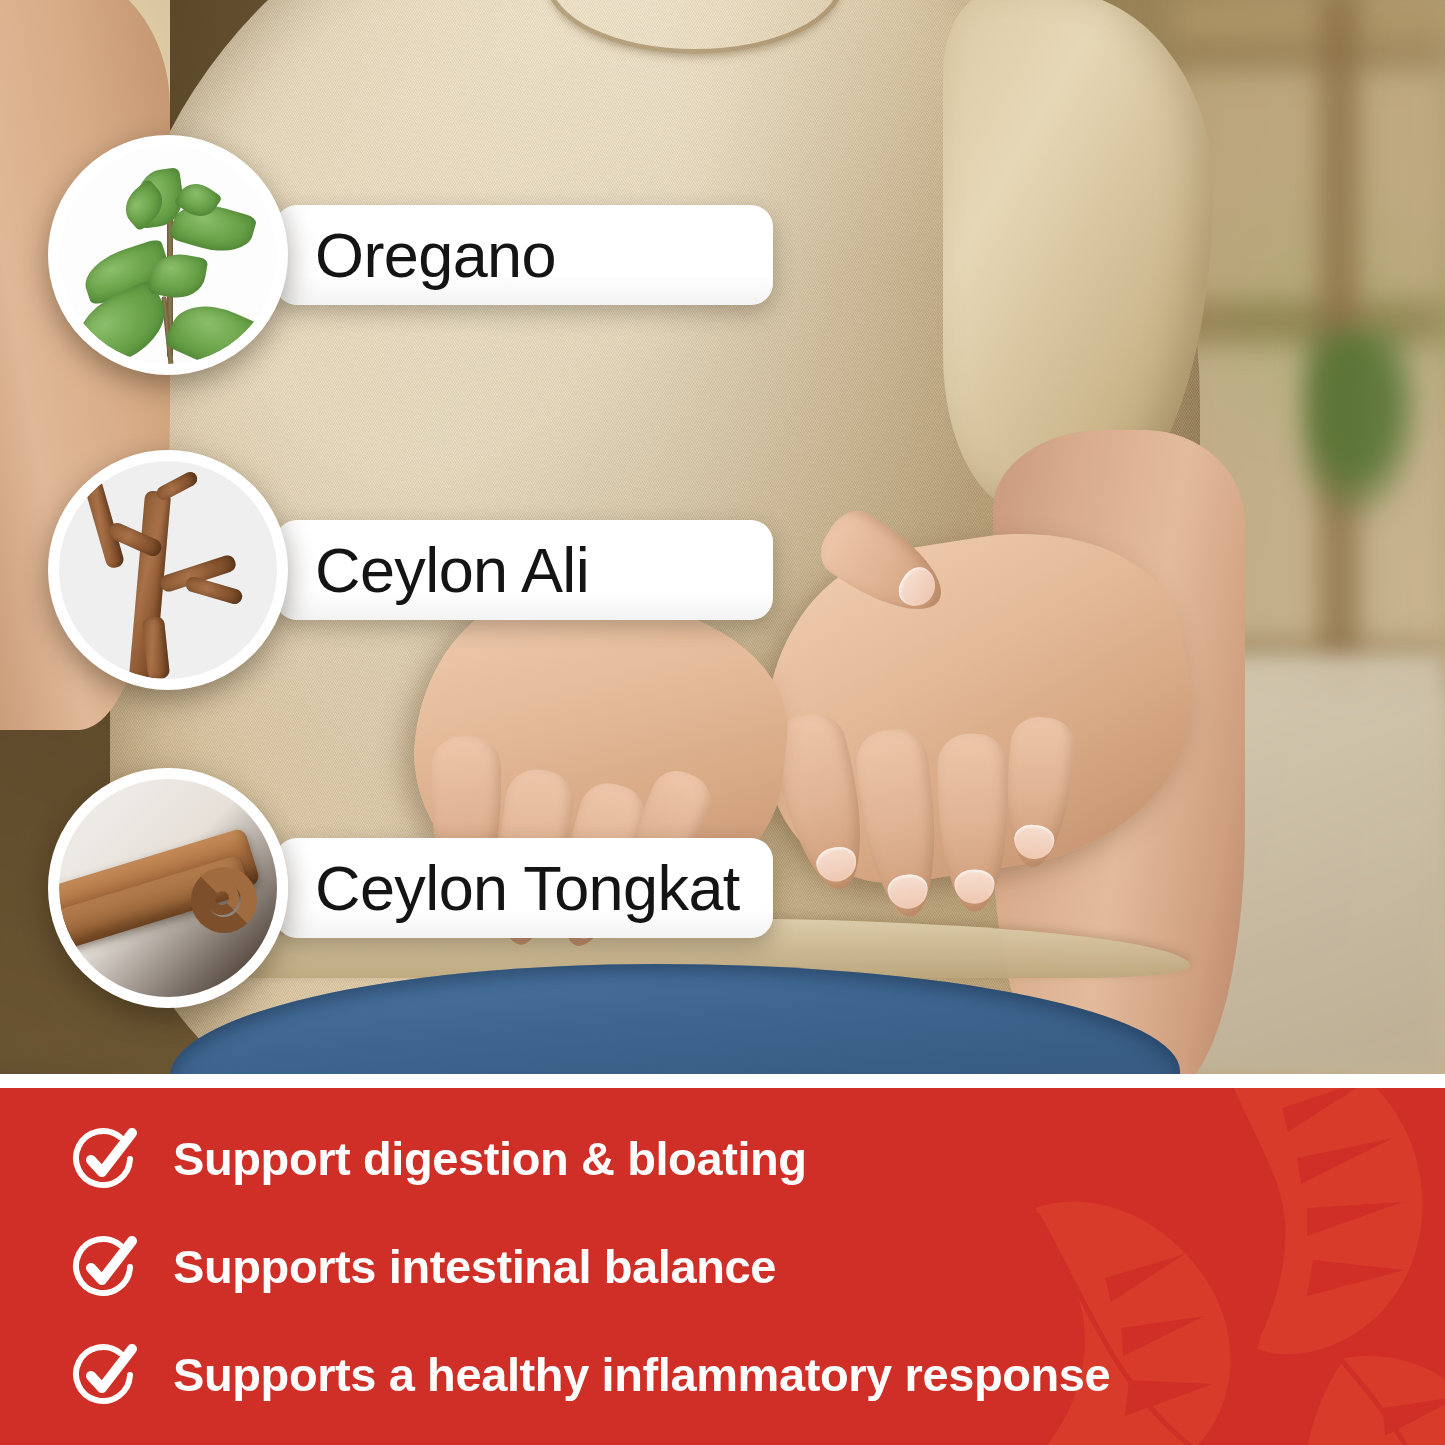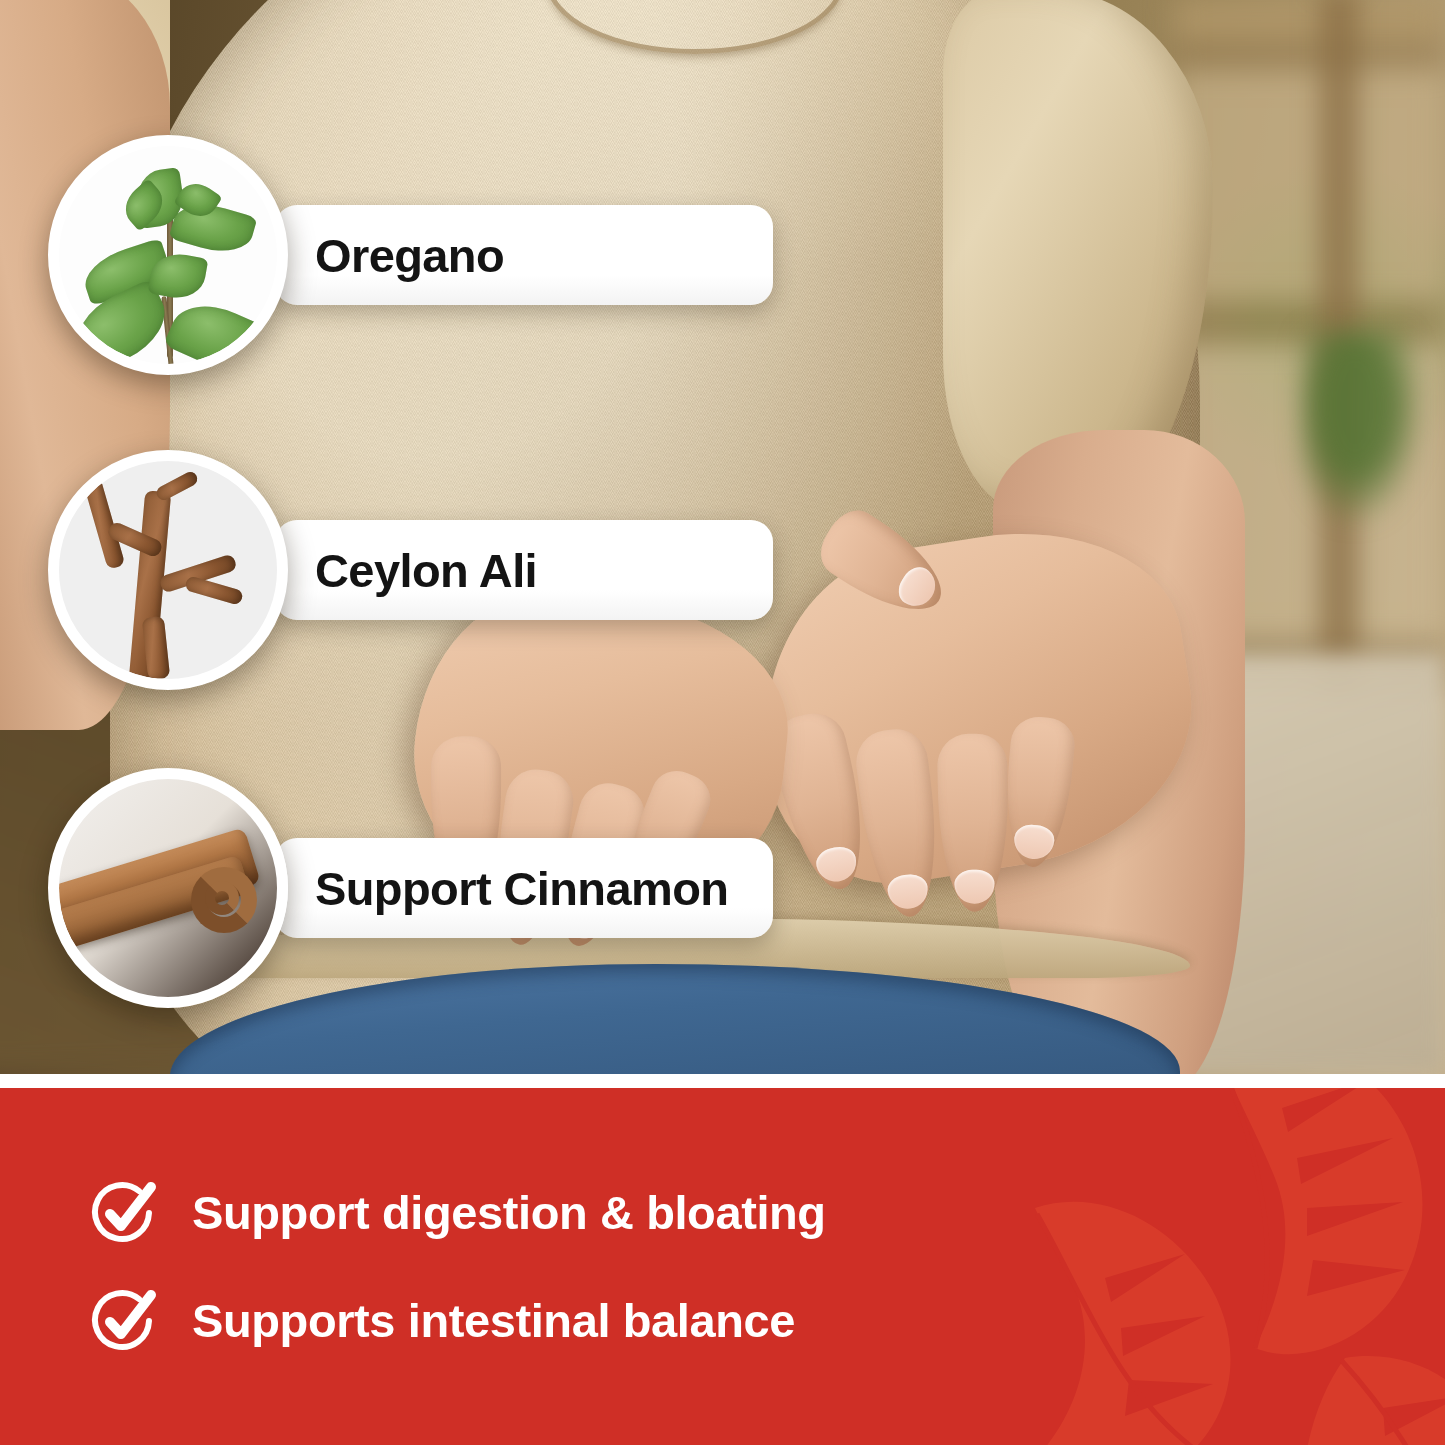"Oregano" .pill-label { font-size: 47px -> 63px; font-weight: 700 -> 400 }
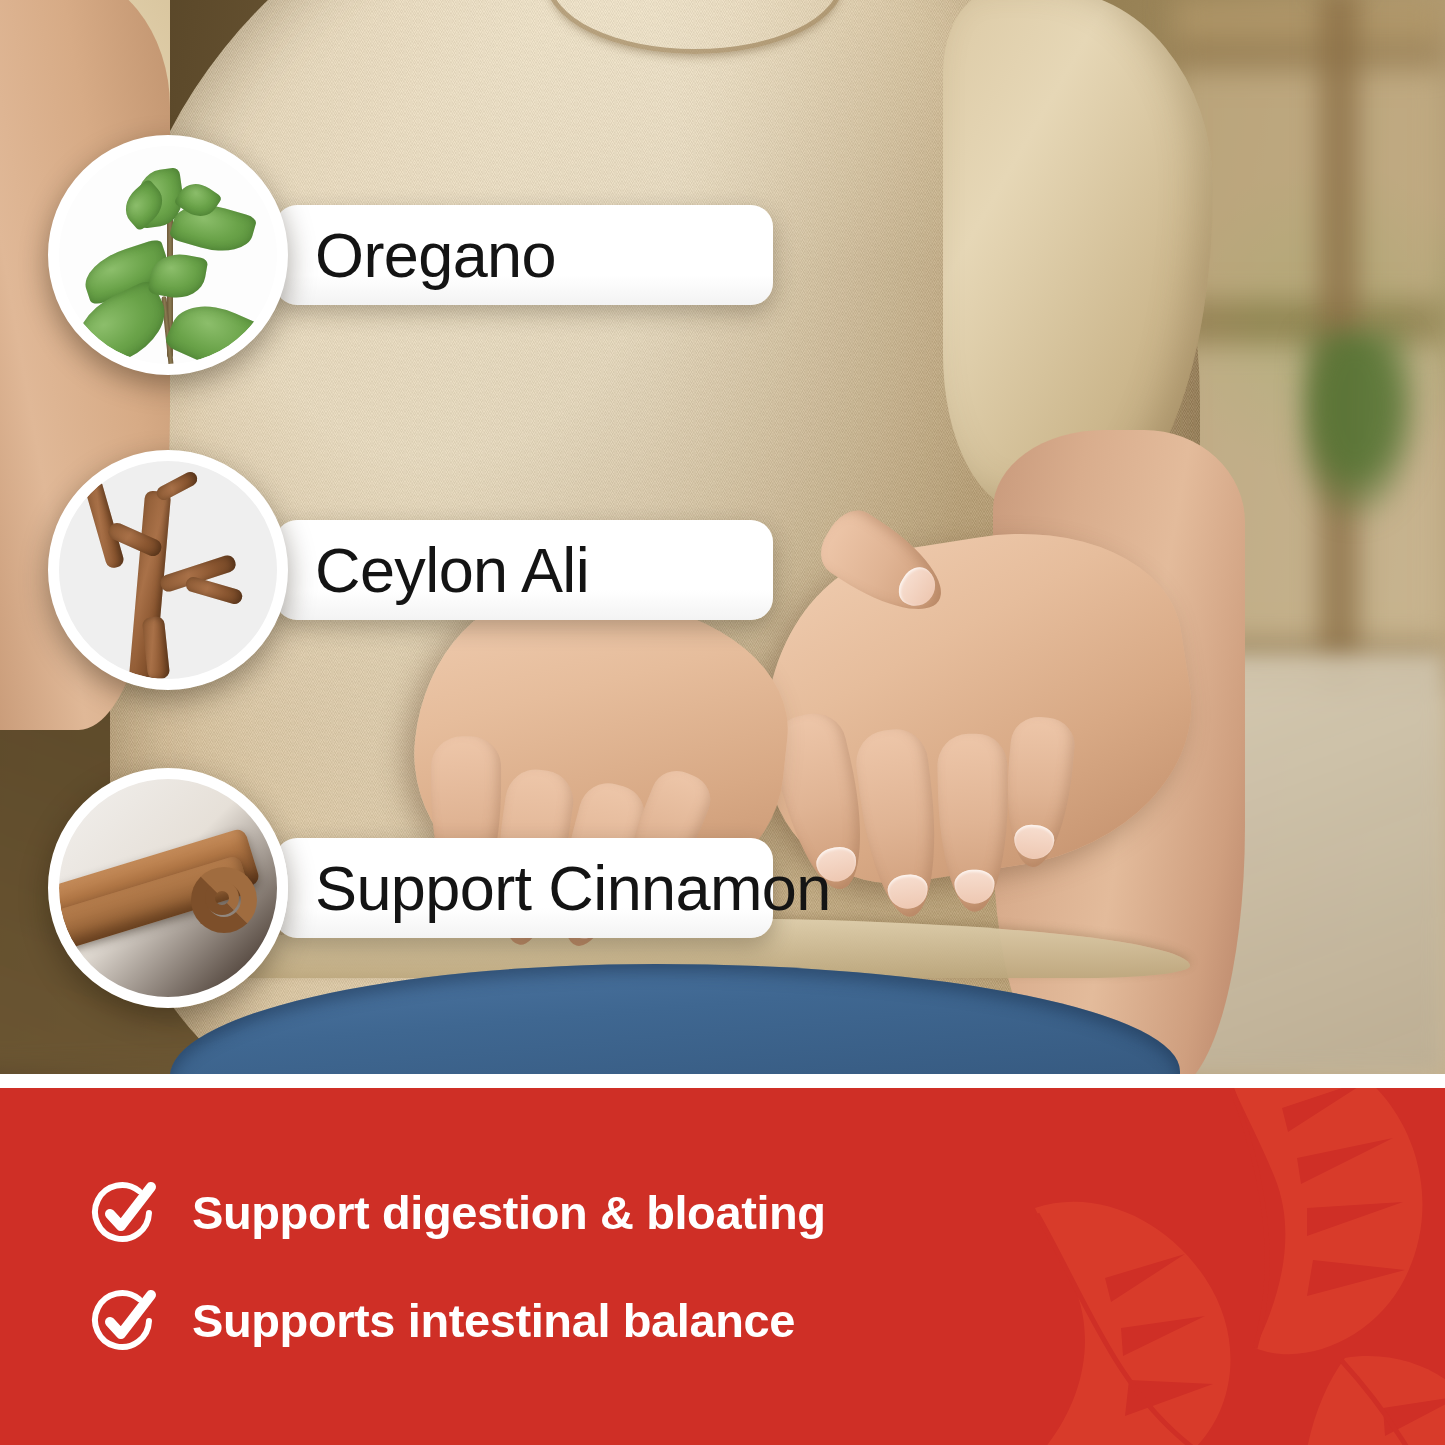"Support Cinnamon" span.pill-label { text: Support Cinnamon -> Ceylon Tongkat }
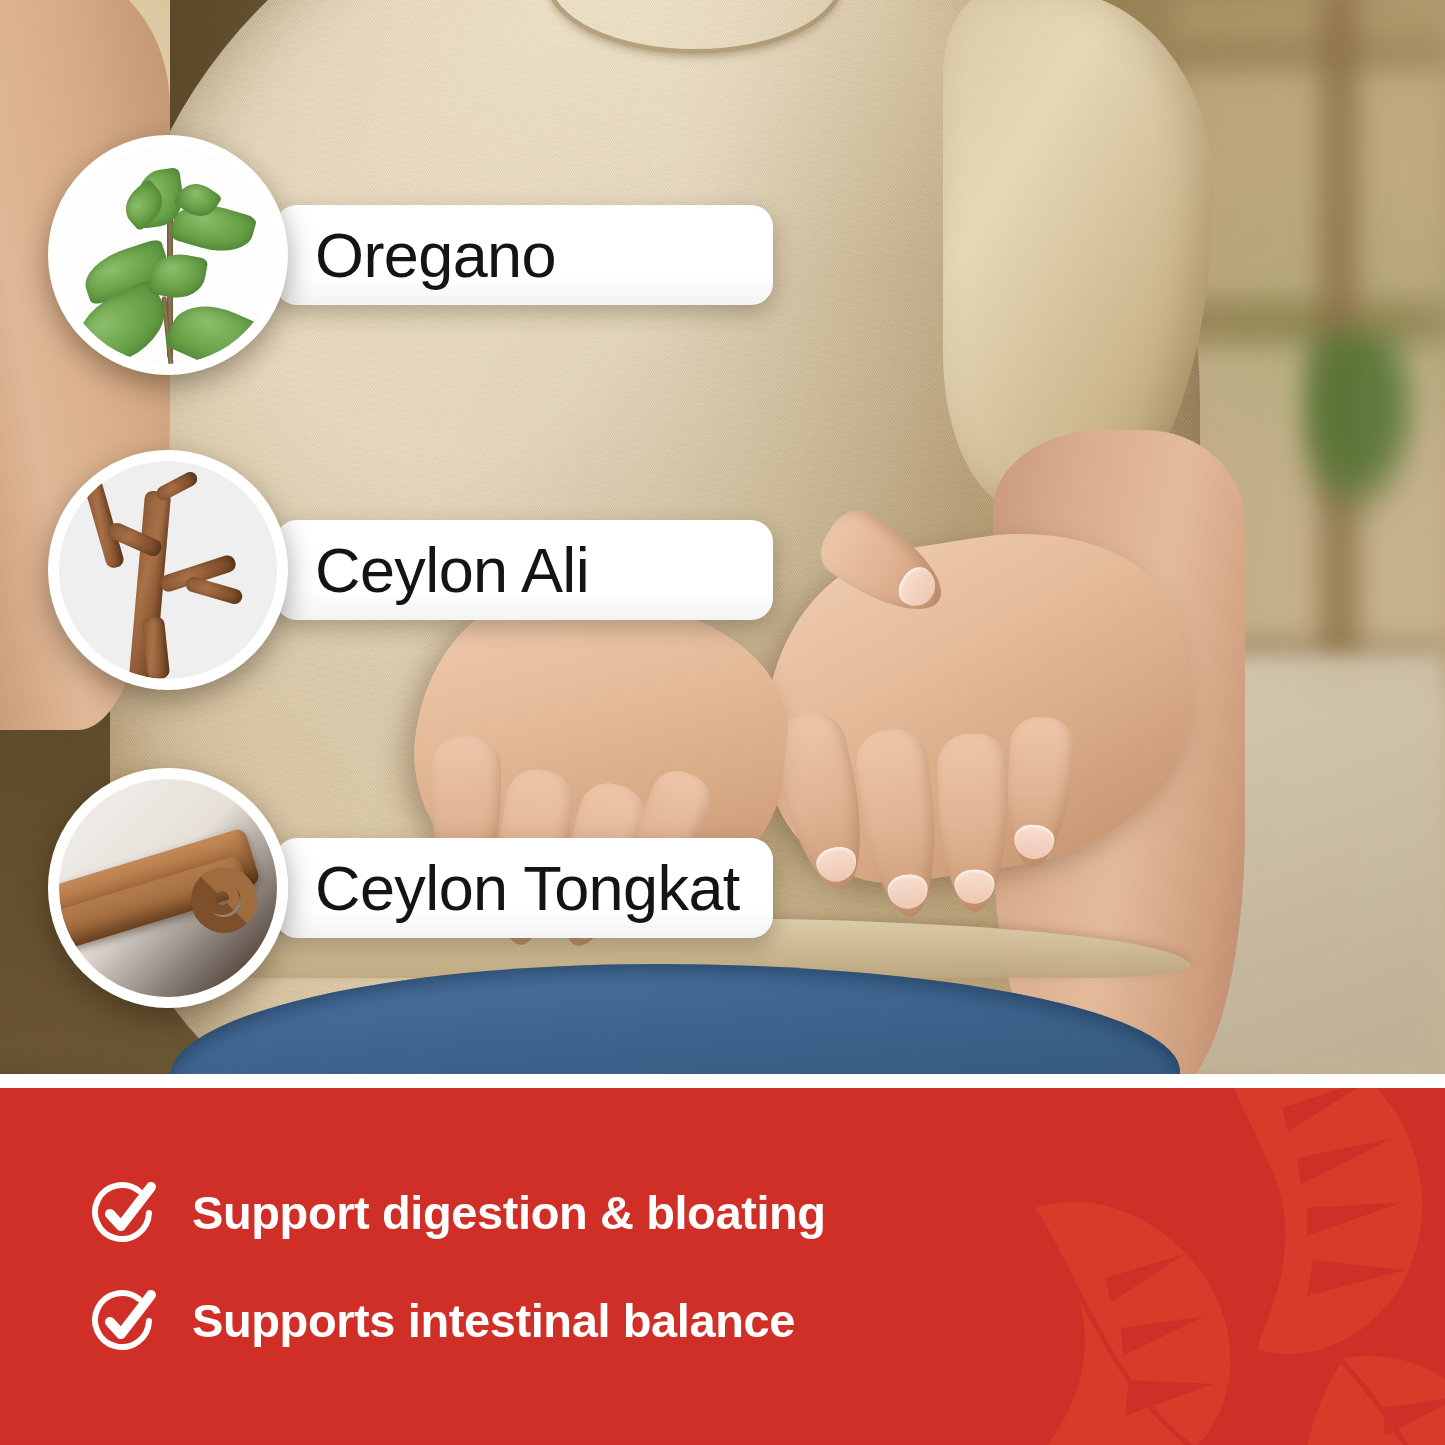"Support digestion & bloating" .benefits { padding-left: 91px -> 72px }
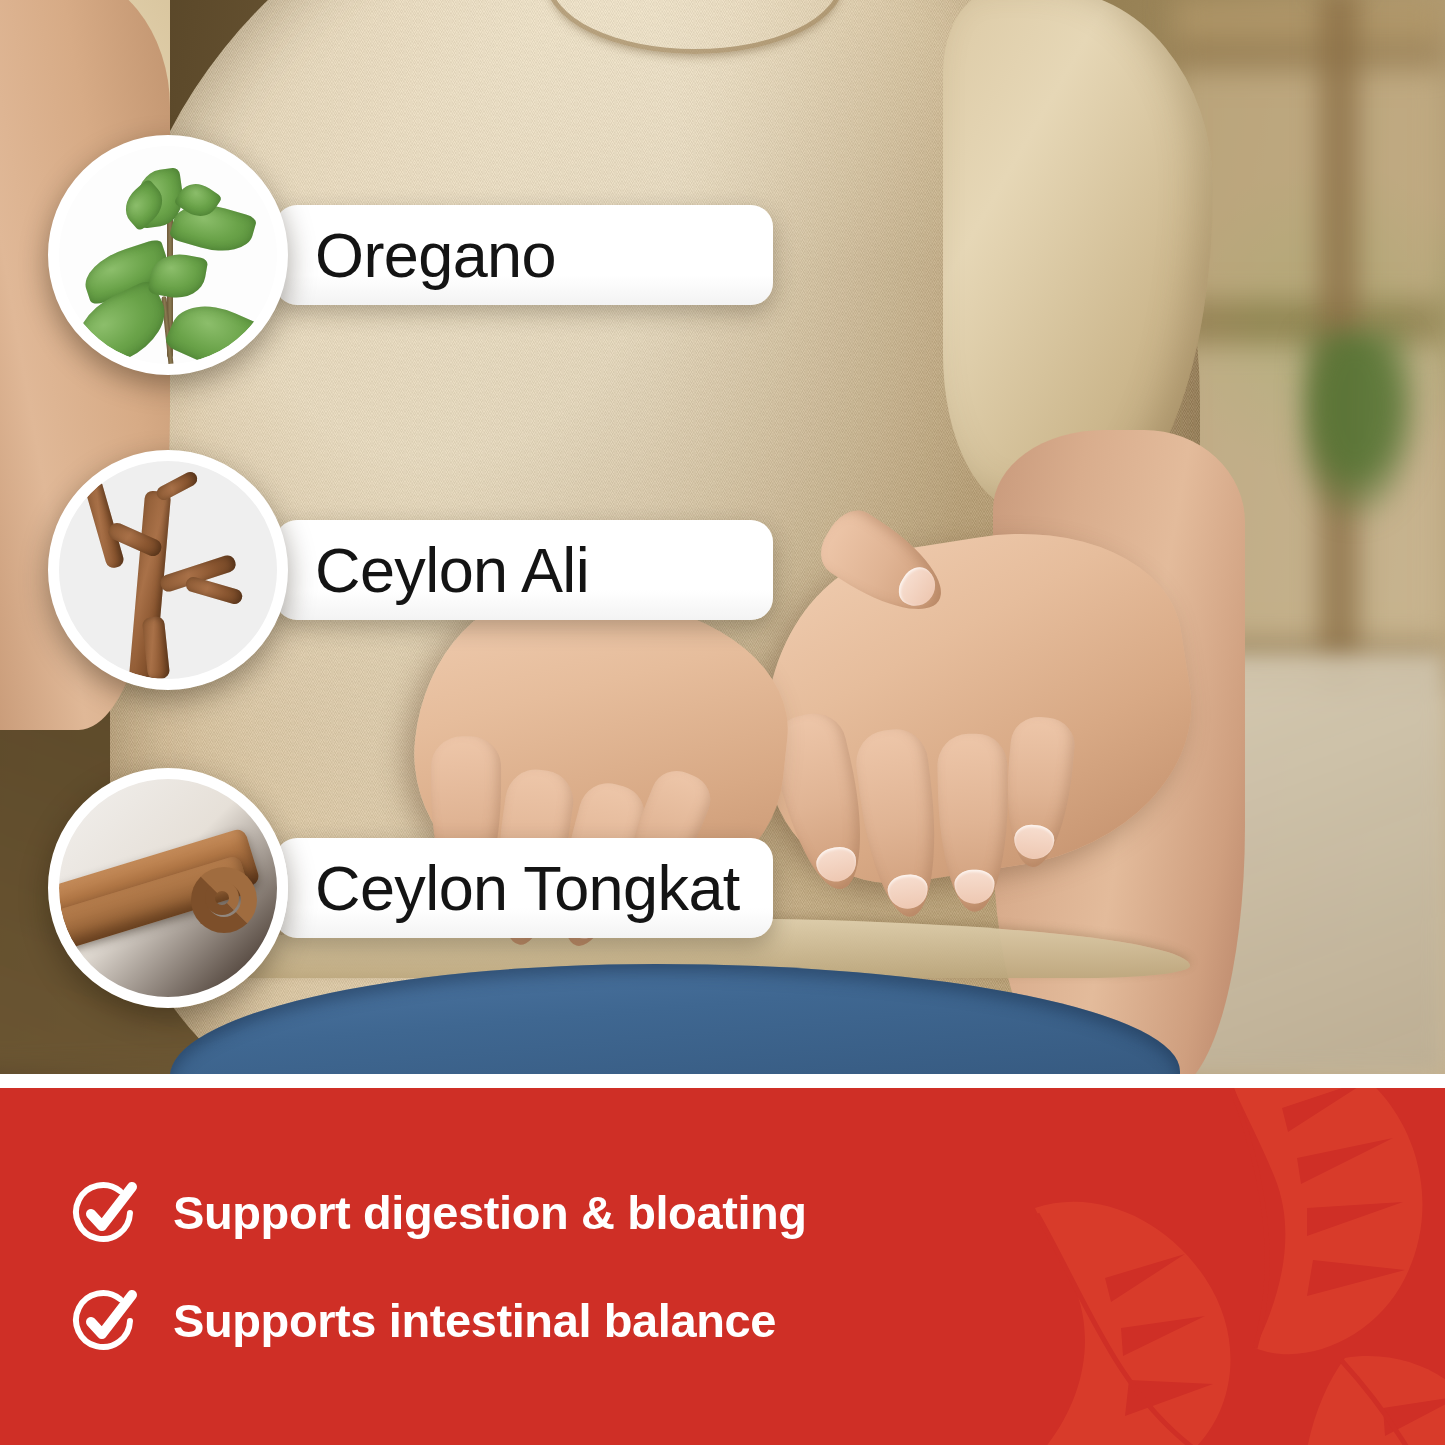"Supports a healthy inflammatory response" div.benefit { html: none -> <div> <svg> <path></path> <path></path> </svg> <span>Supports a healthy inflammatory response</span> </div> }
